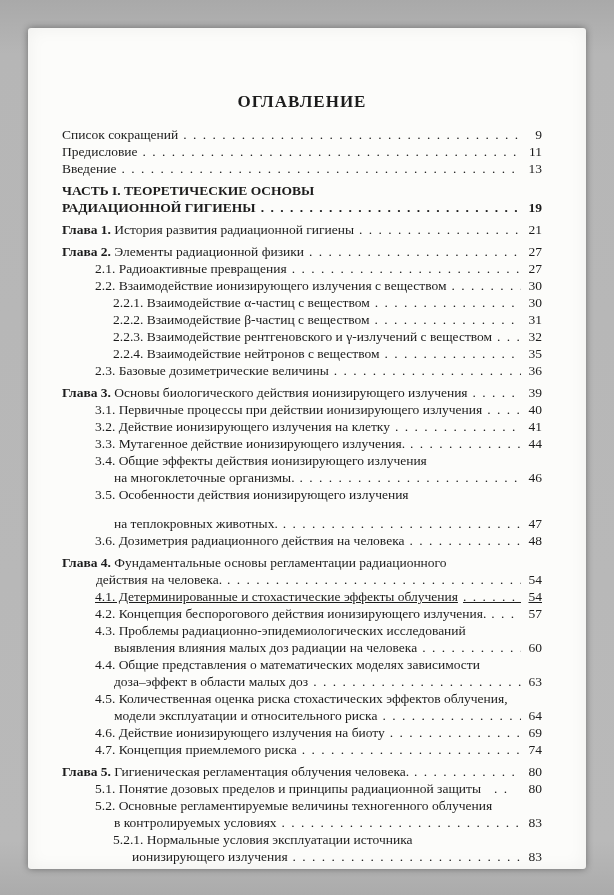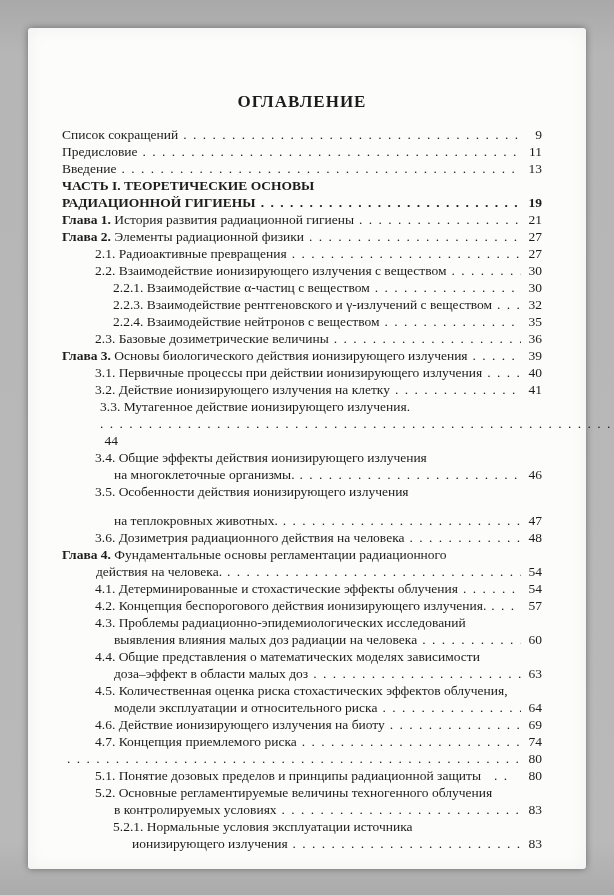"ЧАСТЬ I. ТЕОРЕТИЧЕСКИЕ ОСНОВЫ" .entry.section { margin-top: none -> 5px }
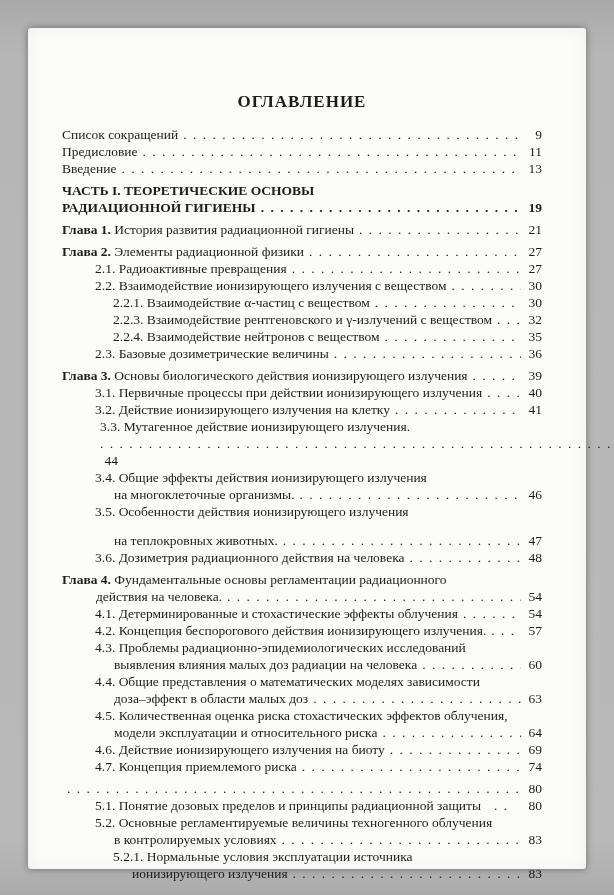"2.2.2. Взаимодействие β-частиц с" div.entry { html: none -> <div> <div> <span>2.2.2. Взаимодействие β-частиц с веществом</span> <span></span> <span>31</span> </div> </div> }
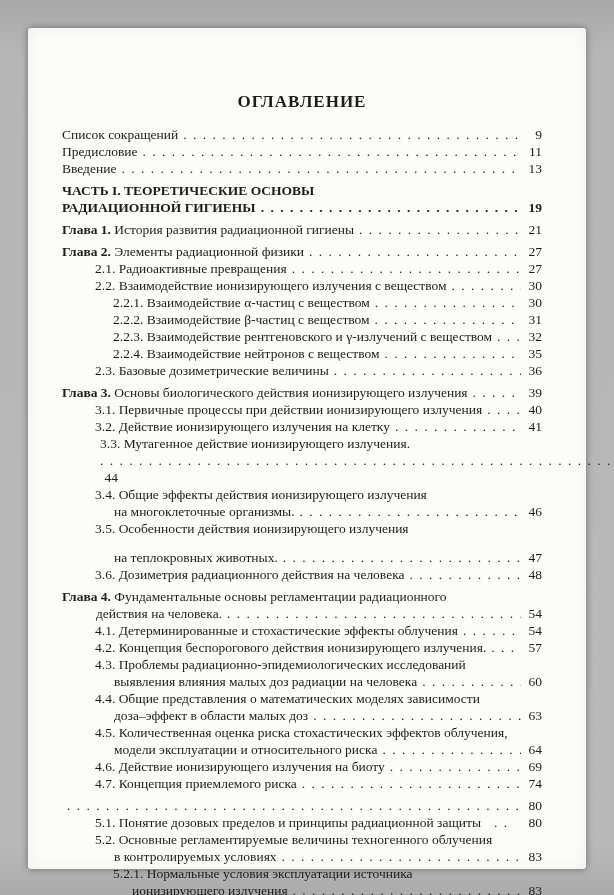"3.3. Мутагенное действие ионизирующего" div.line { flex-direction: column -> none }
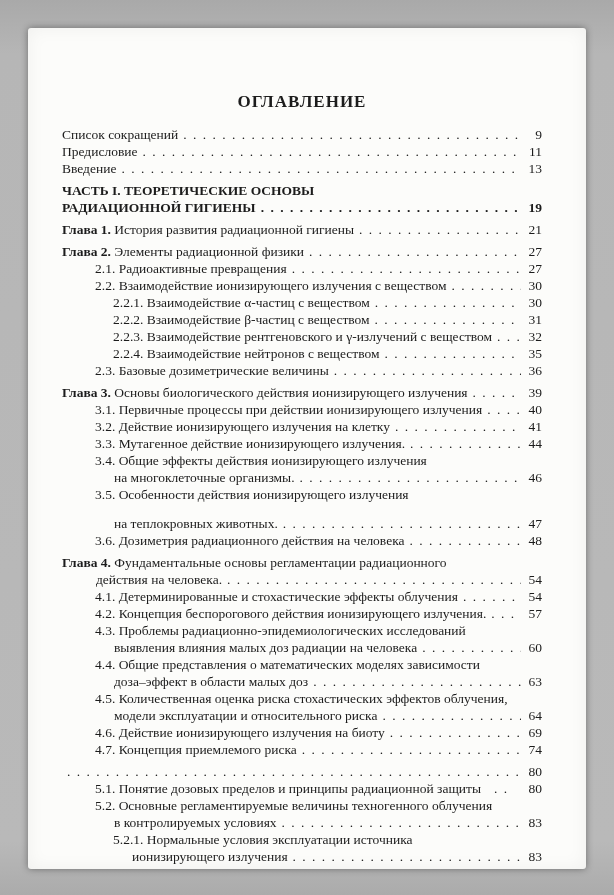"4.1. Детерминированные и стохастические" div.line { text-decoration: none -> underline }
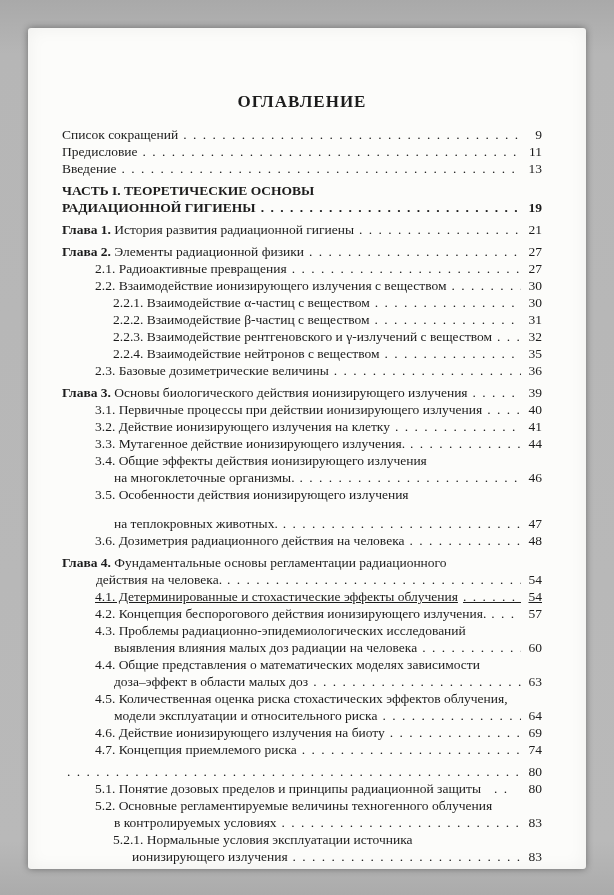"Глава 5. Гигиеническая регламентация" span.txt { html: none -> <span><b>Глава 5.</b> Гигиеническая регламентация облучения человека.</span> }
